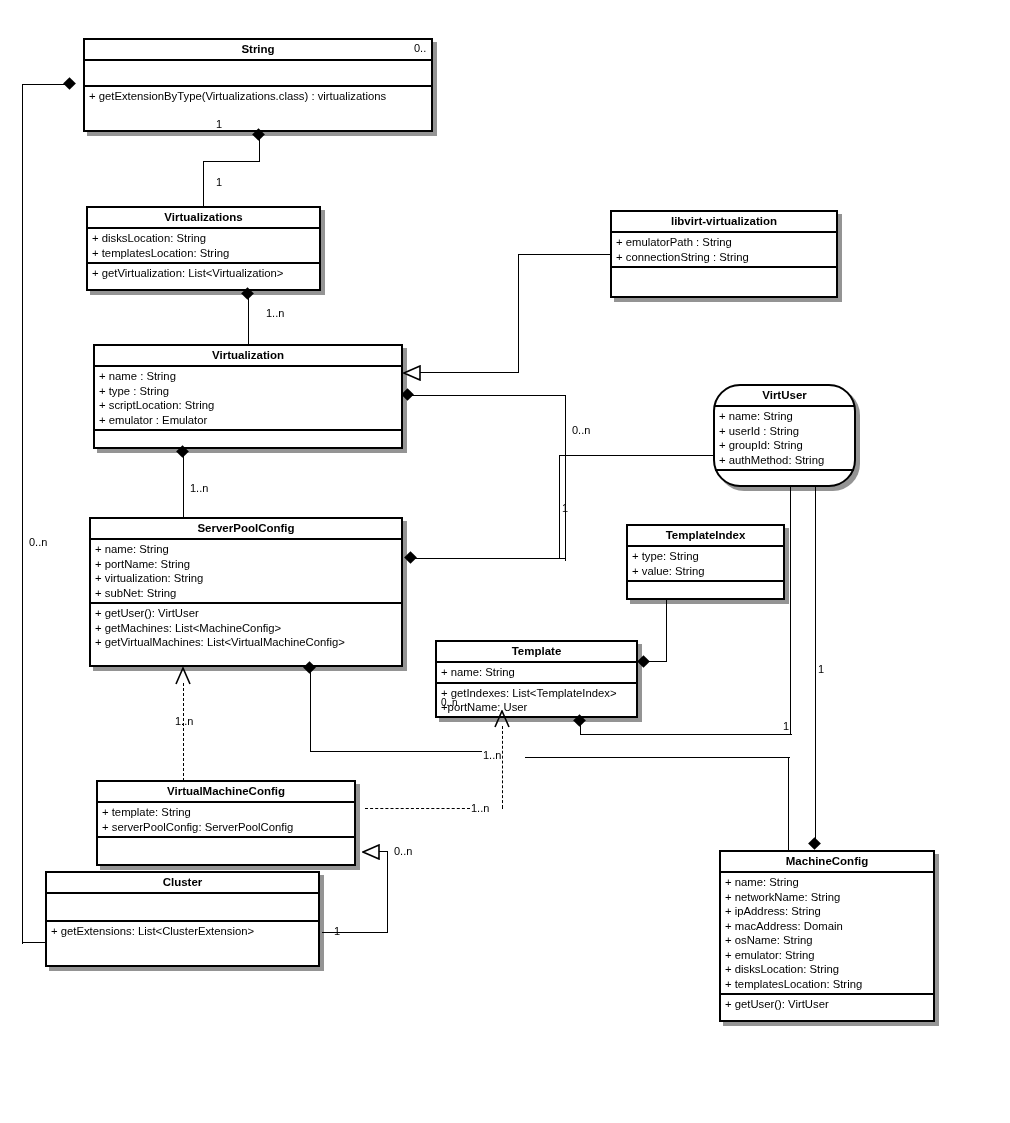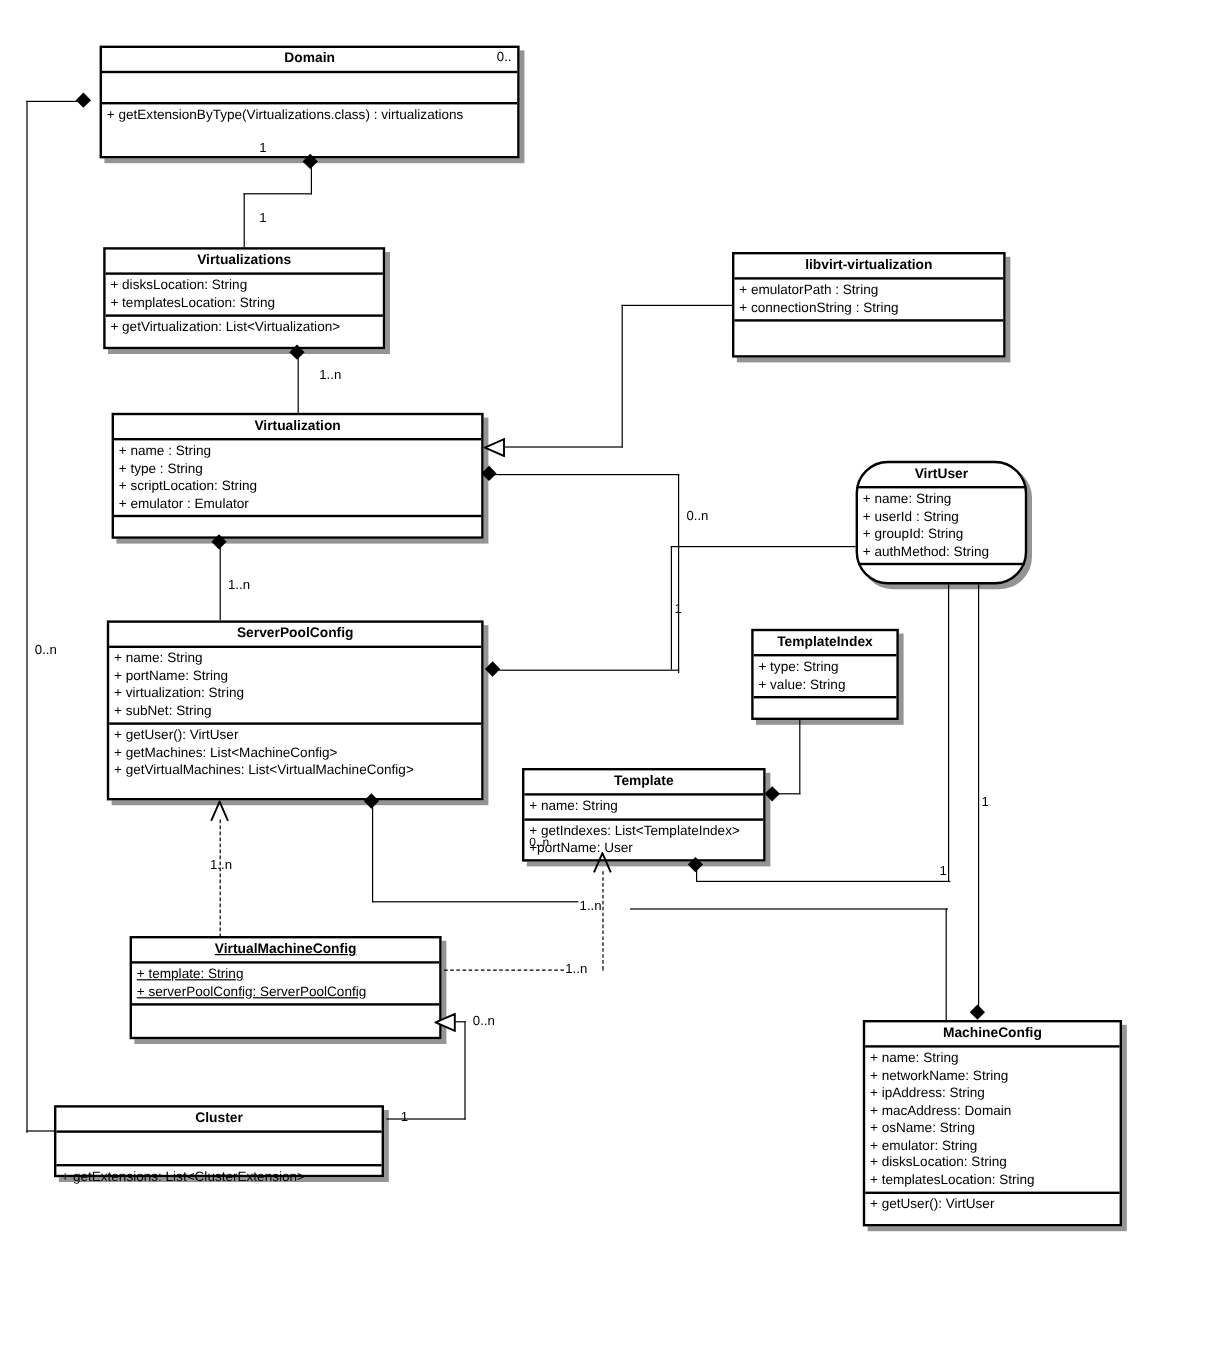"Domain" div.uml-title { text: Domain -> String }
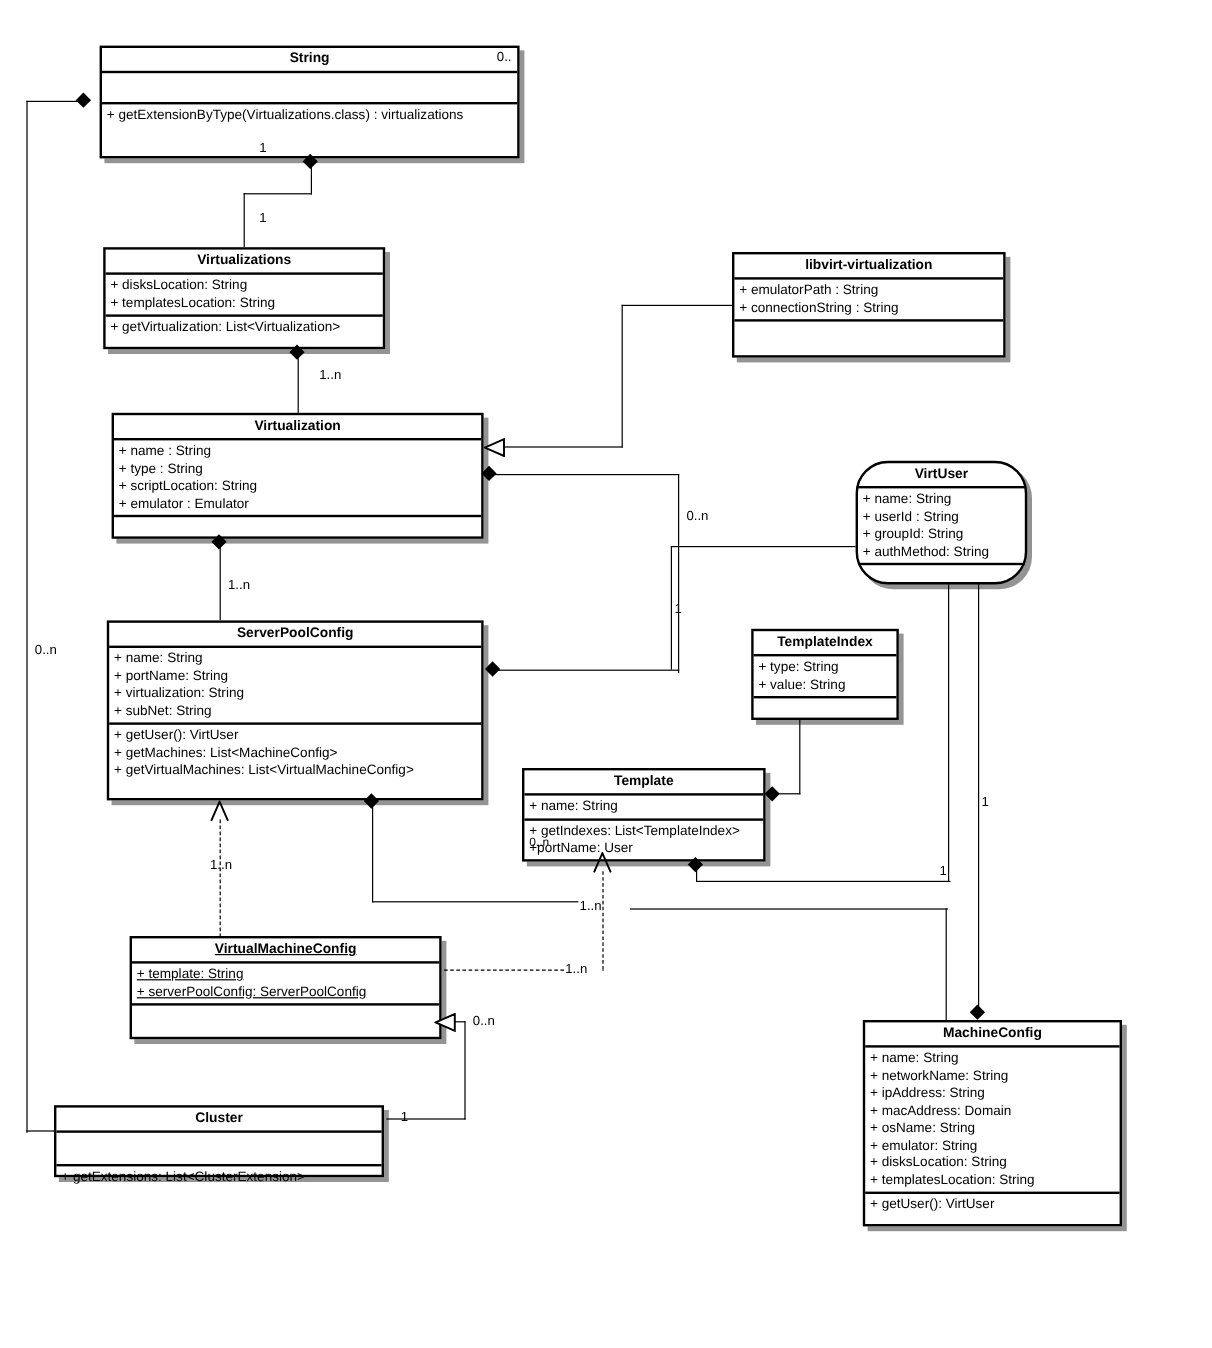"TemplateIndex" div.uml-class { width: 123px -> 159px }
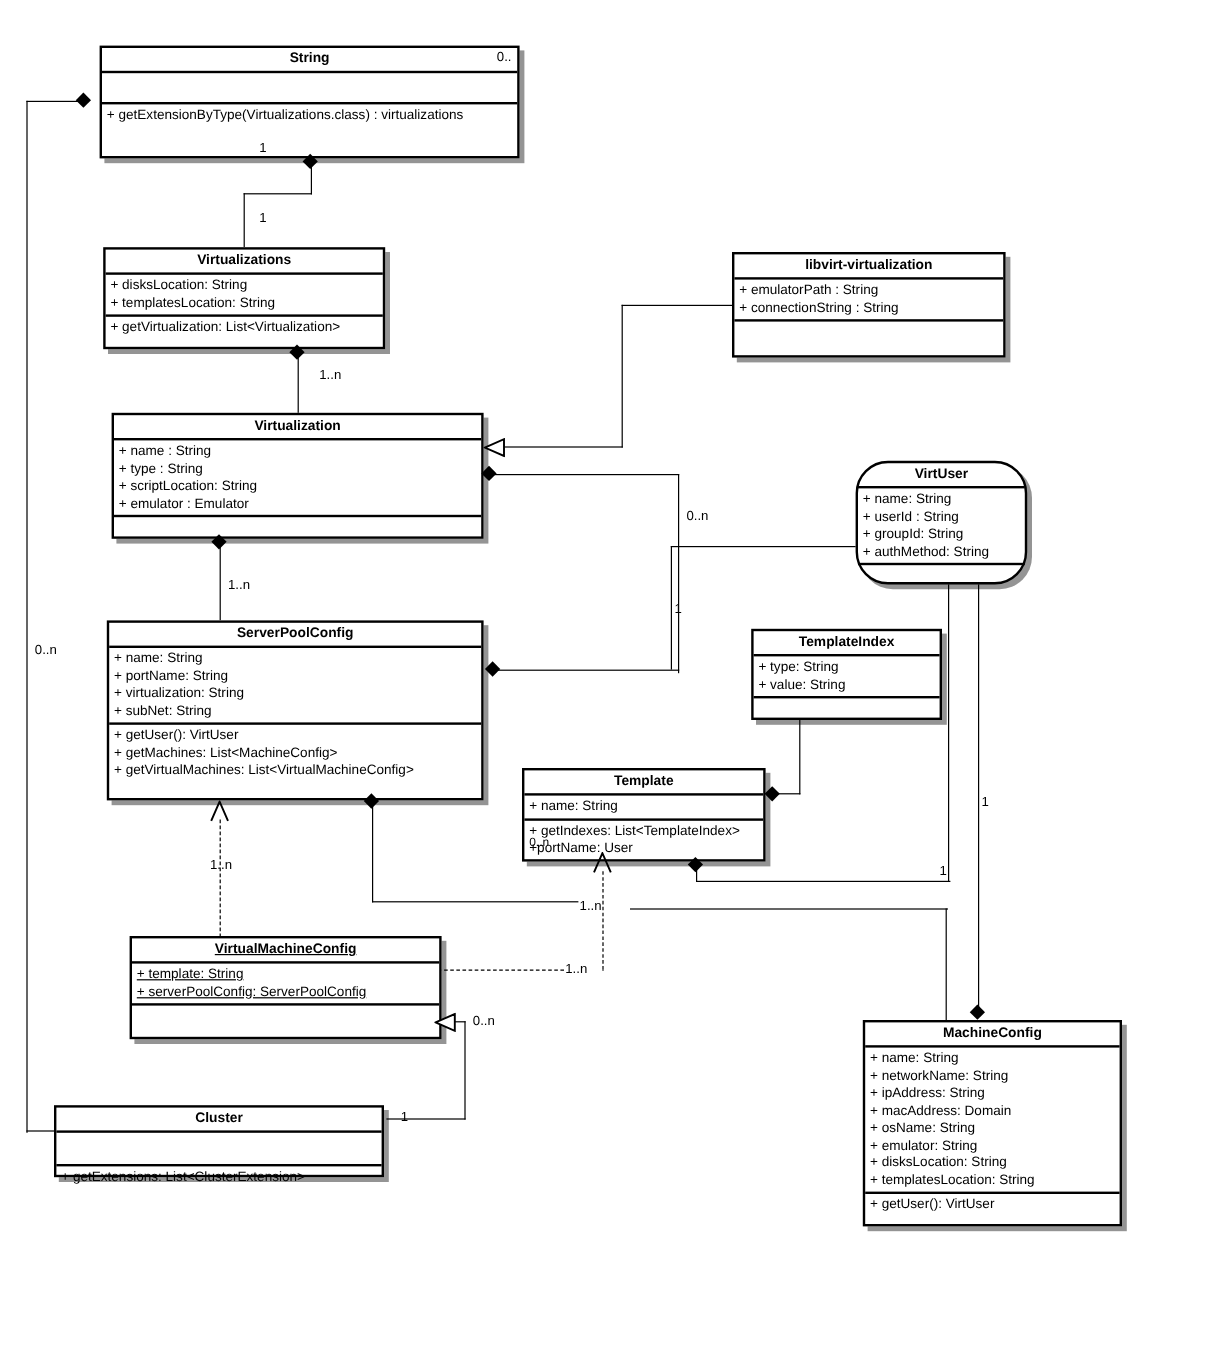"VirtualMachineConfig" div.uml-class { left: 108px -> 96px; text-decoration: underline -> none }
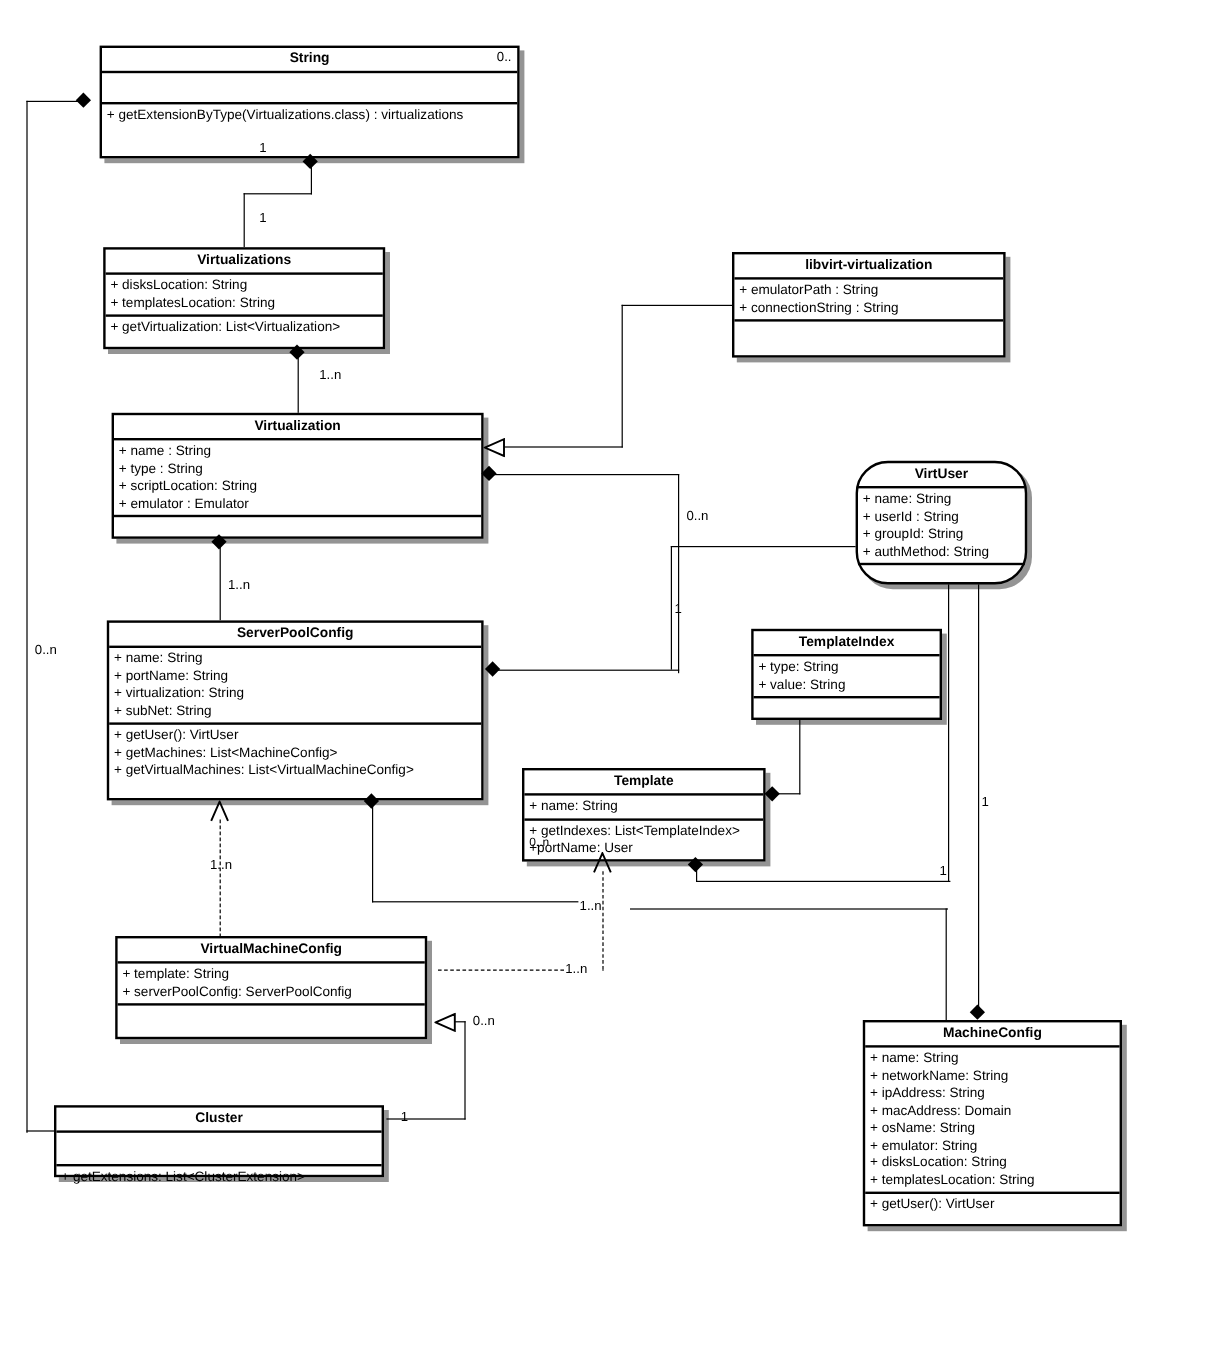"Cluster" div.uml-class { height: 60px -> 96px; top: 921px -> 871px }
